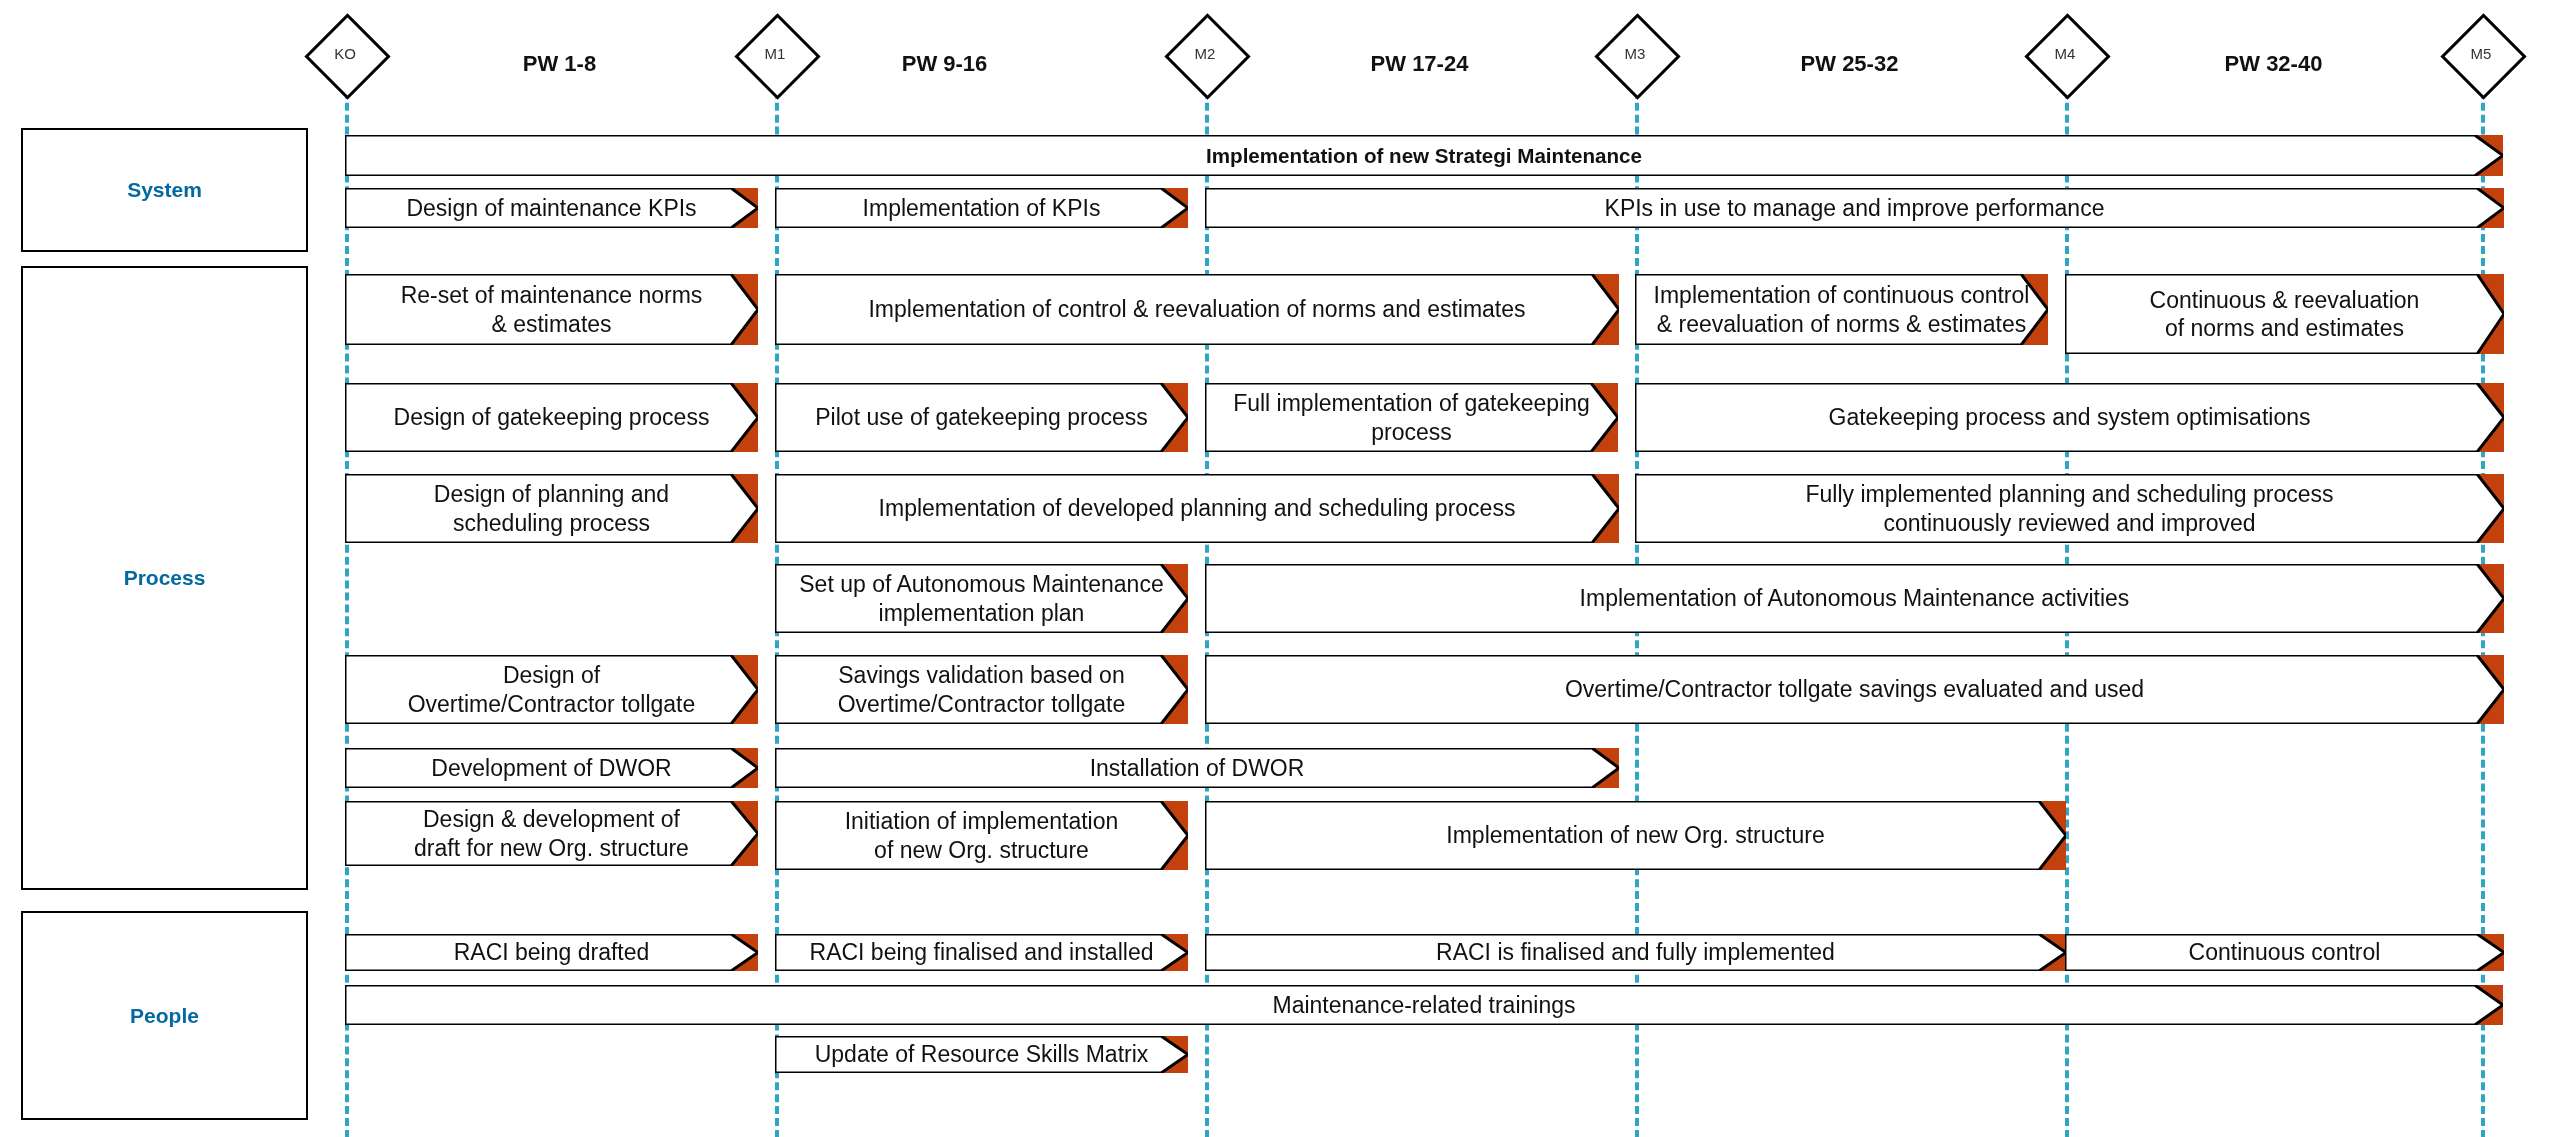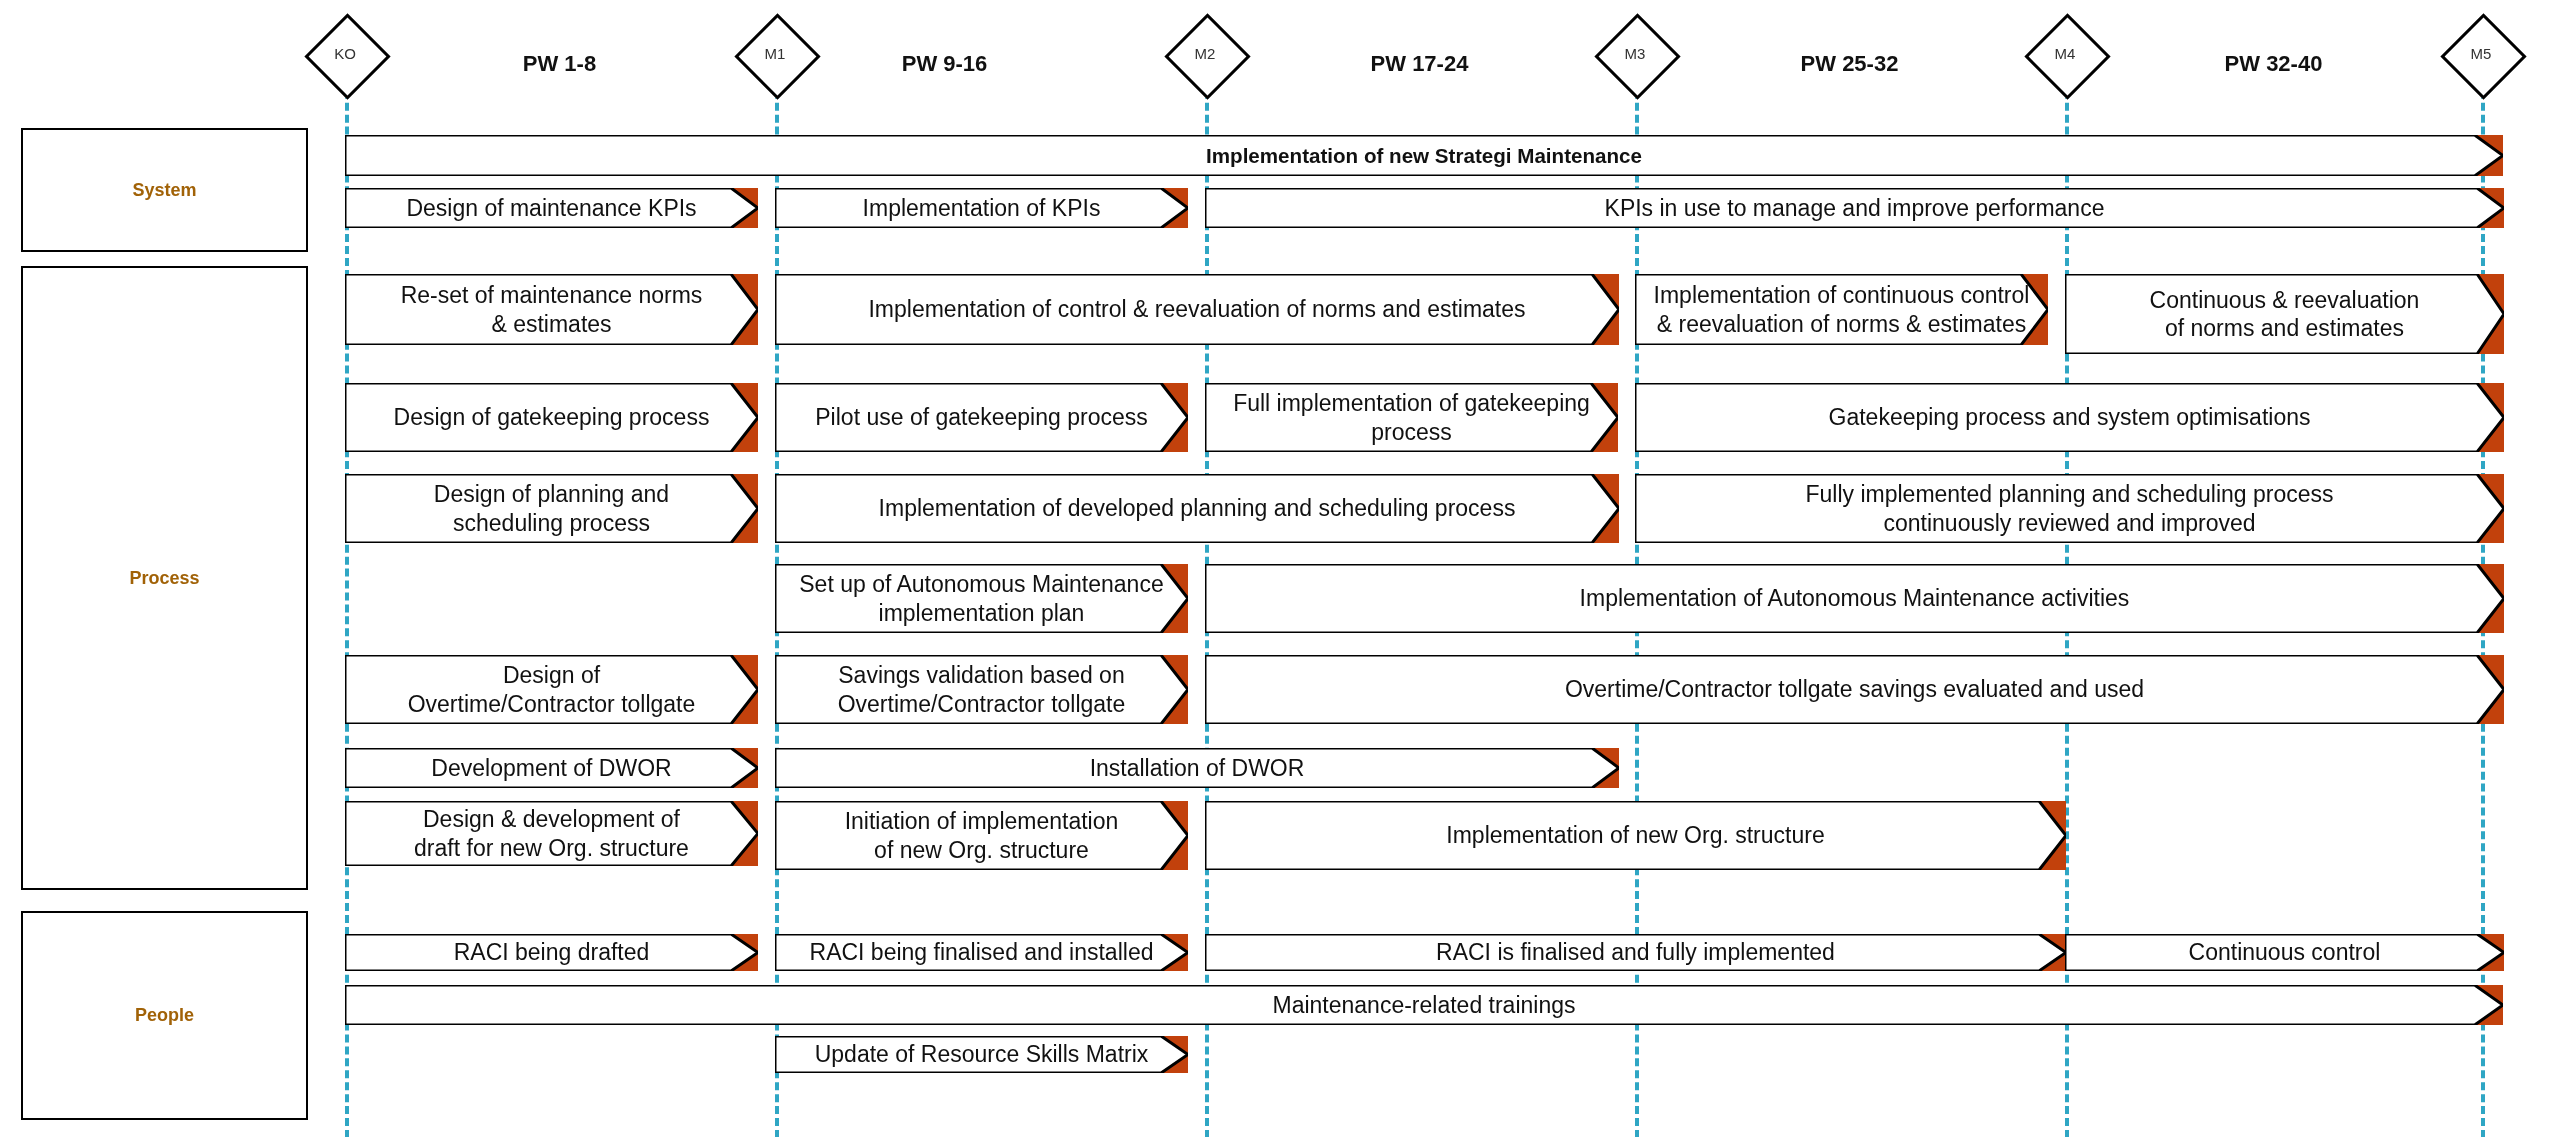"System" .cat span { color: #a16207 -> #0369a1; font-size: 18px -> 21px }
